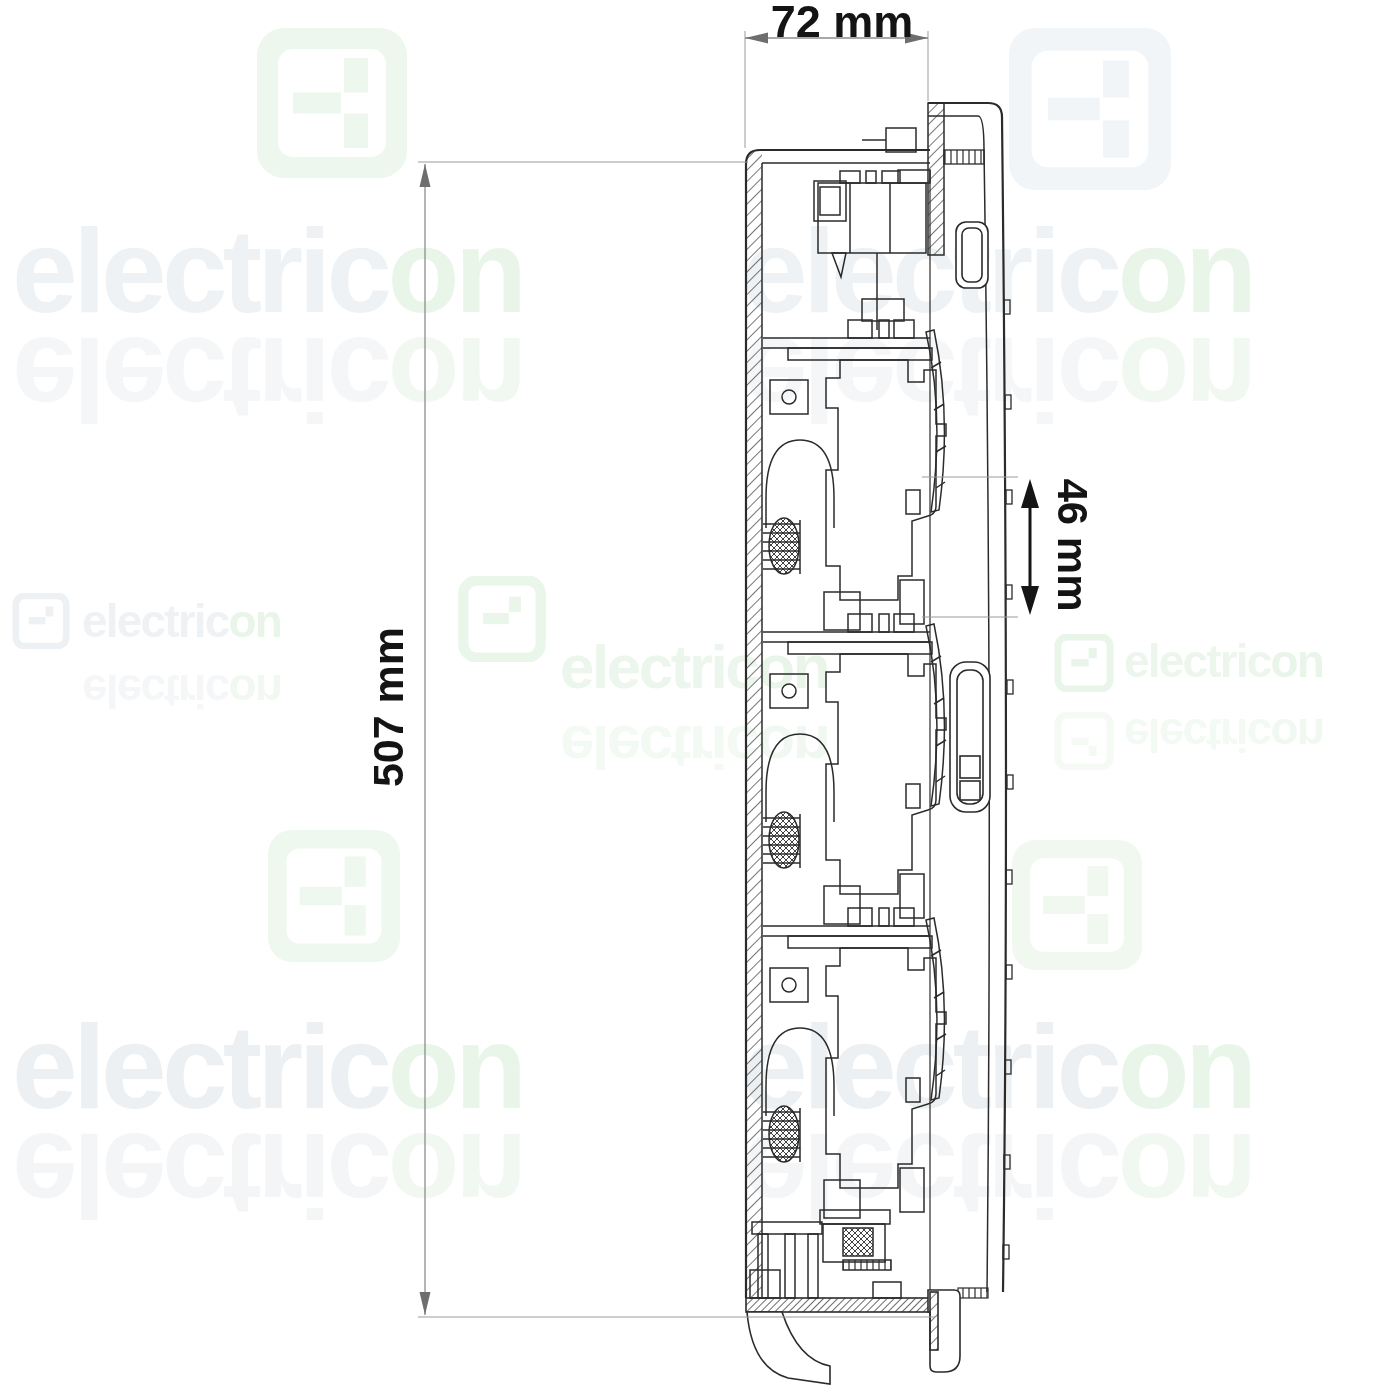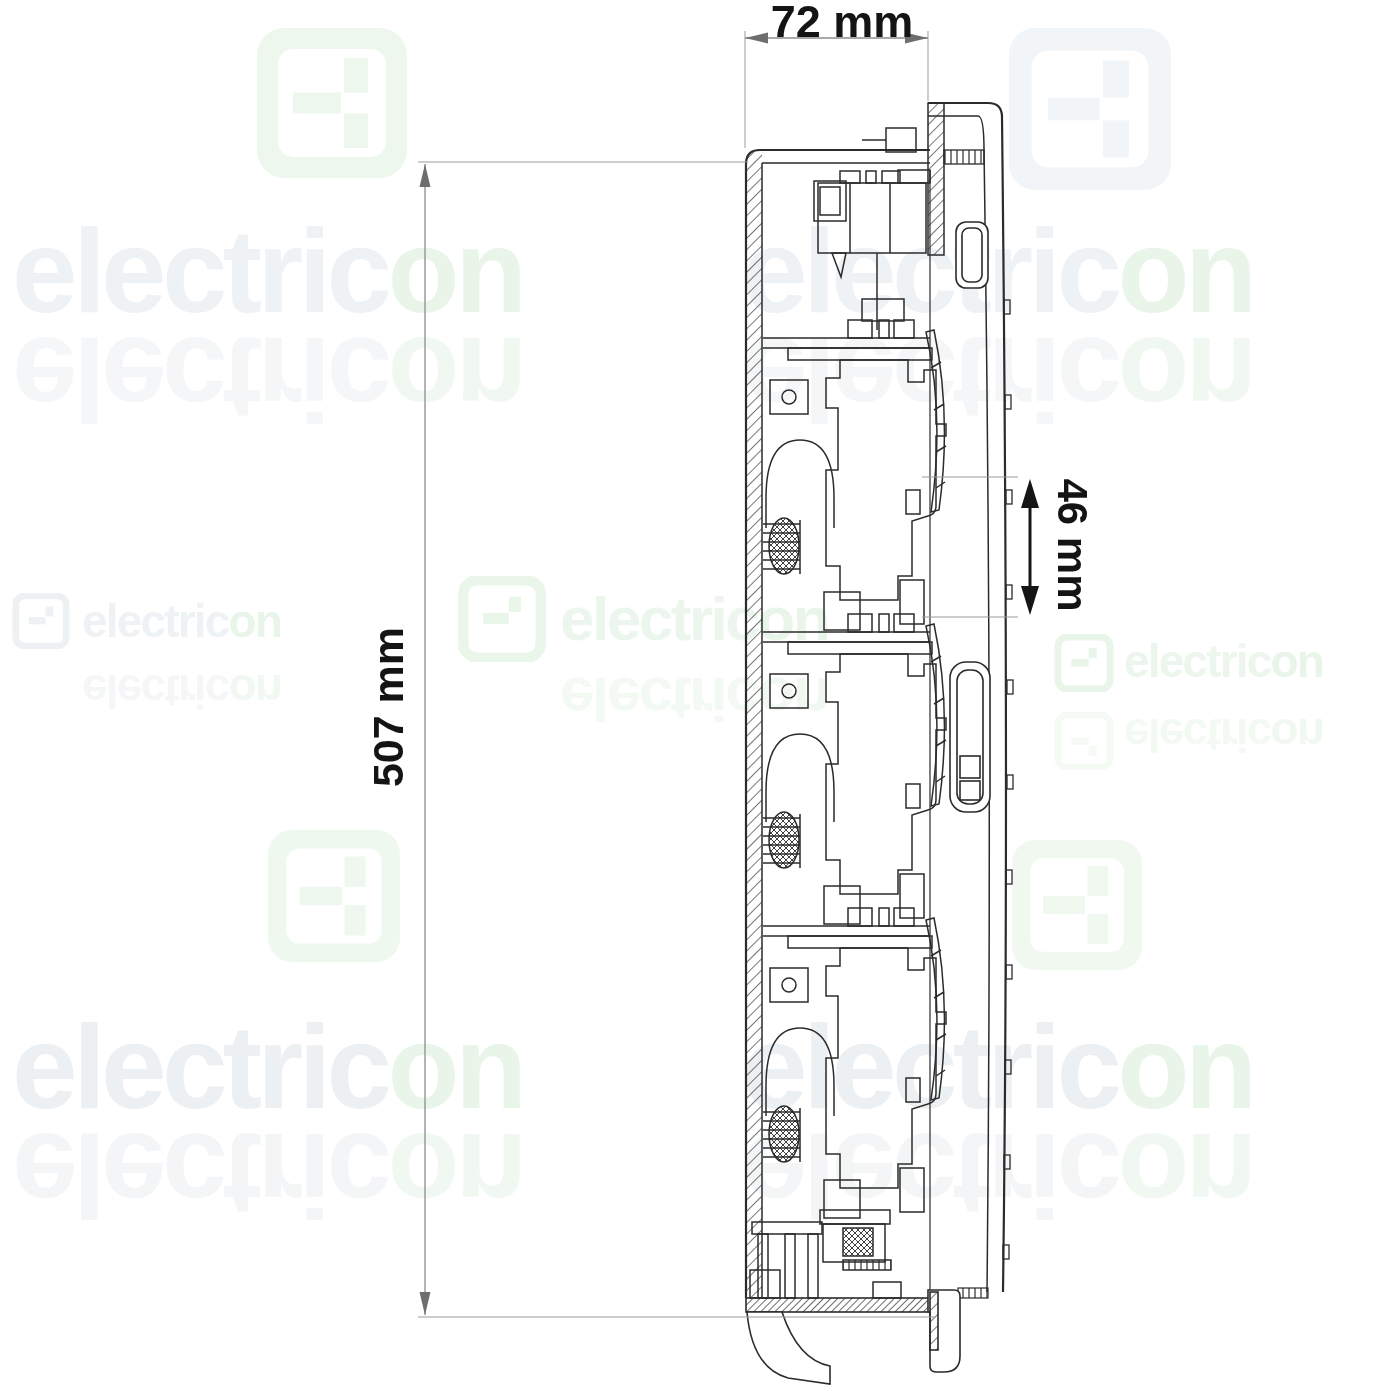"electricon" .wm-mid { margin-top: none -> 48px }
